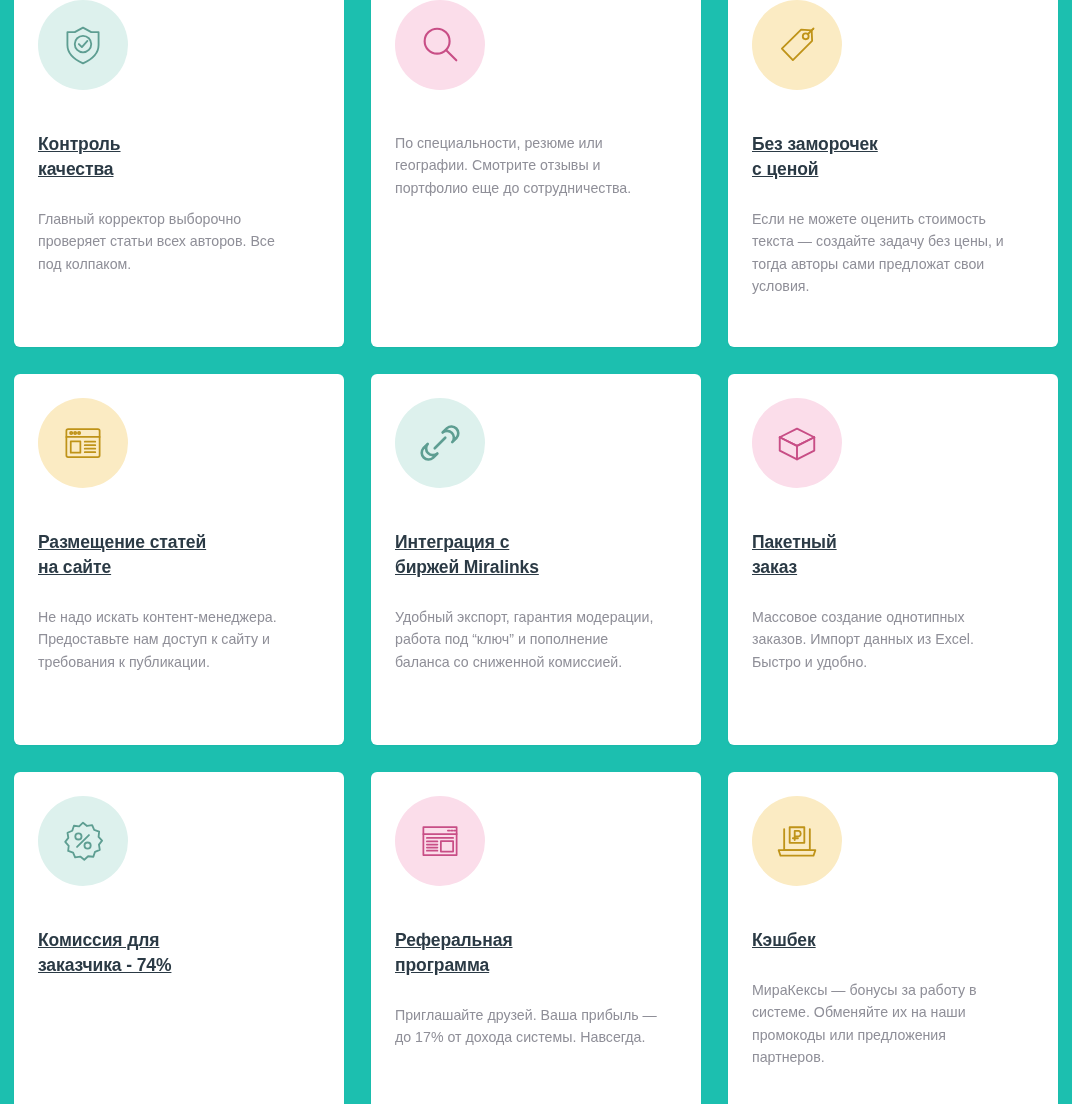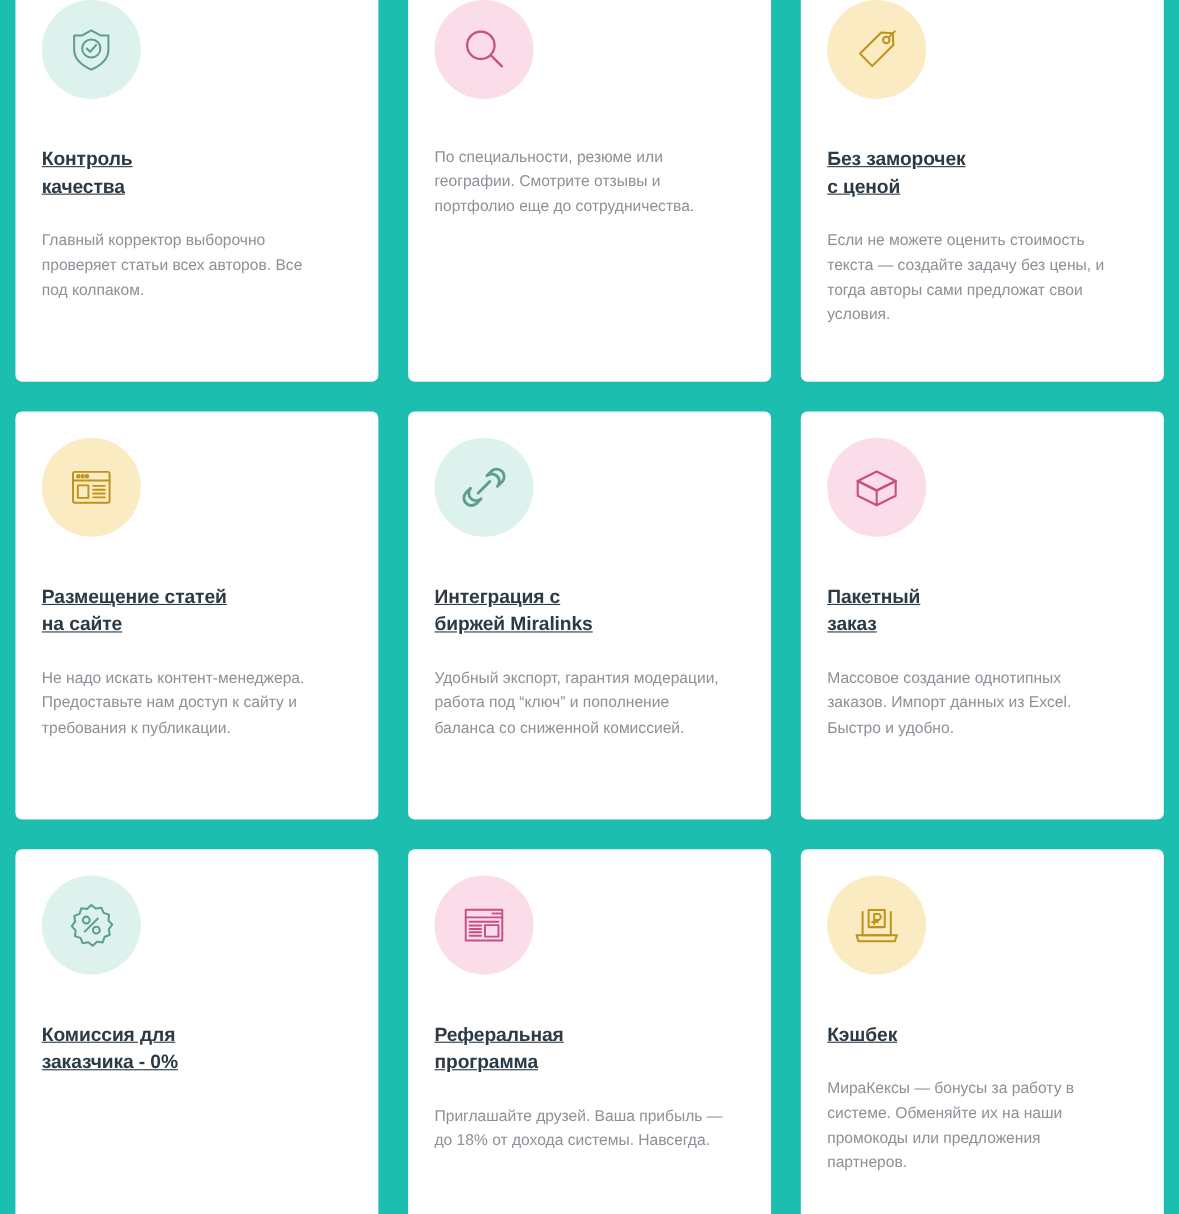"Комиссия для" h3.card-title { text: 0% -> 74% }
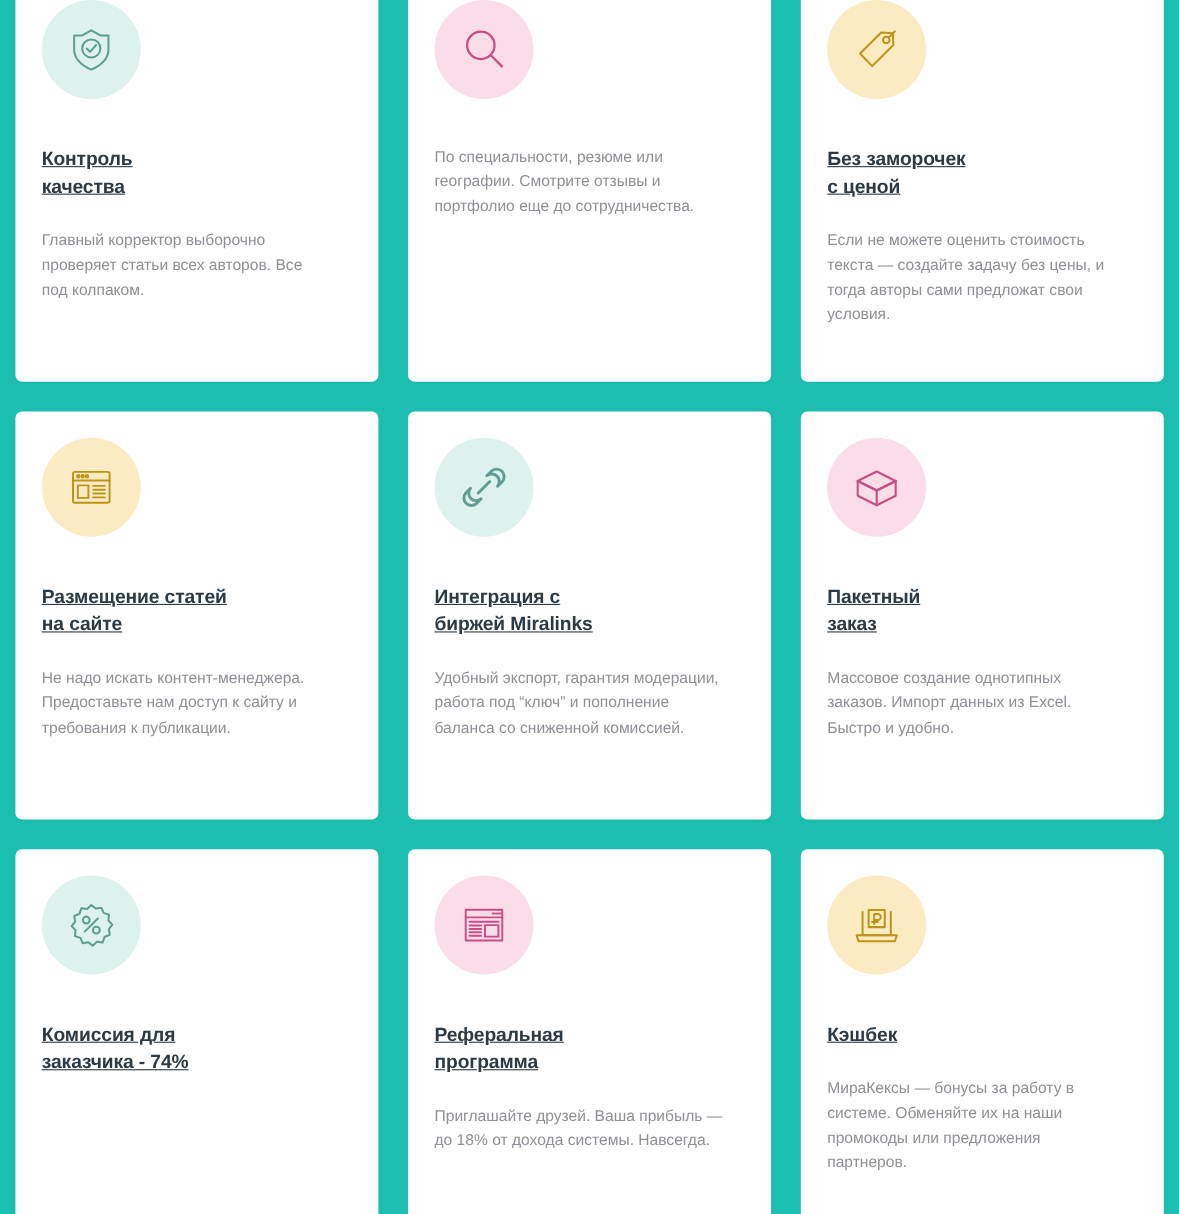"Приглашайте друзей. Ваша прибыль —" p.card-text { text: 18% -> 17% }
